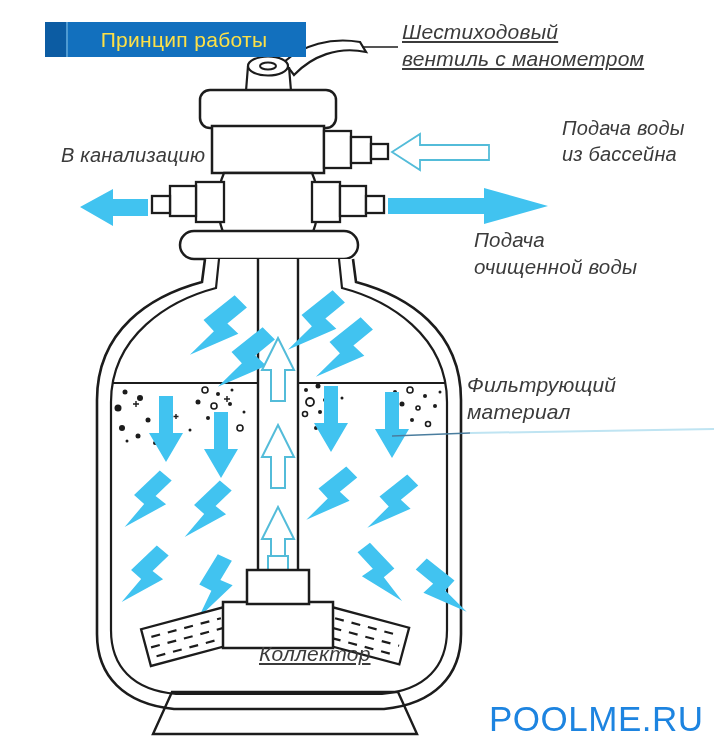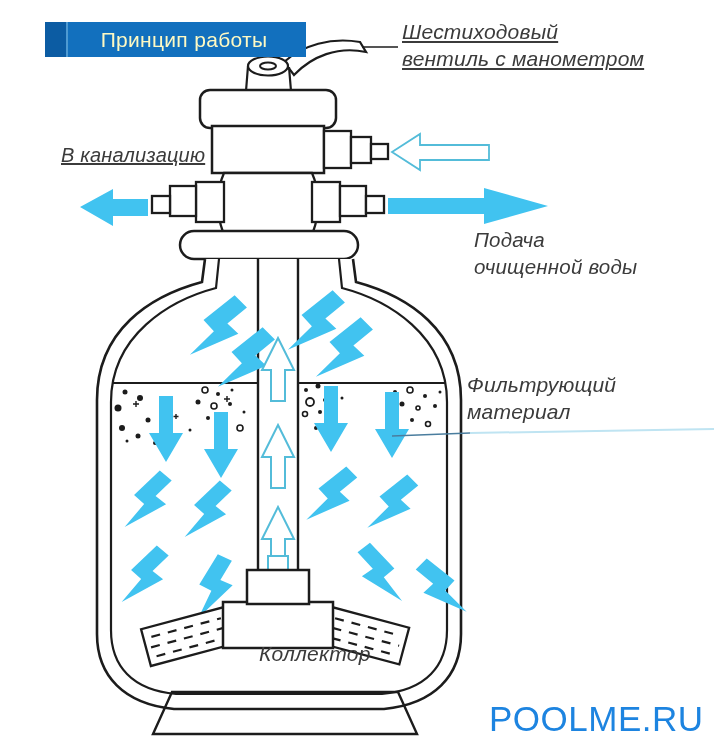"Принцип работы" .banner-text { color: #fef9c3 -> #fde047 }
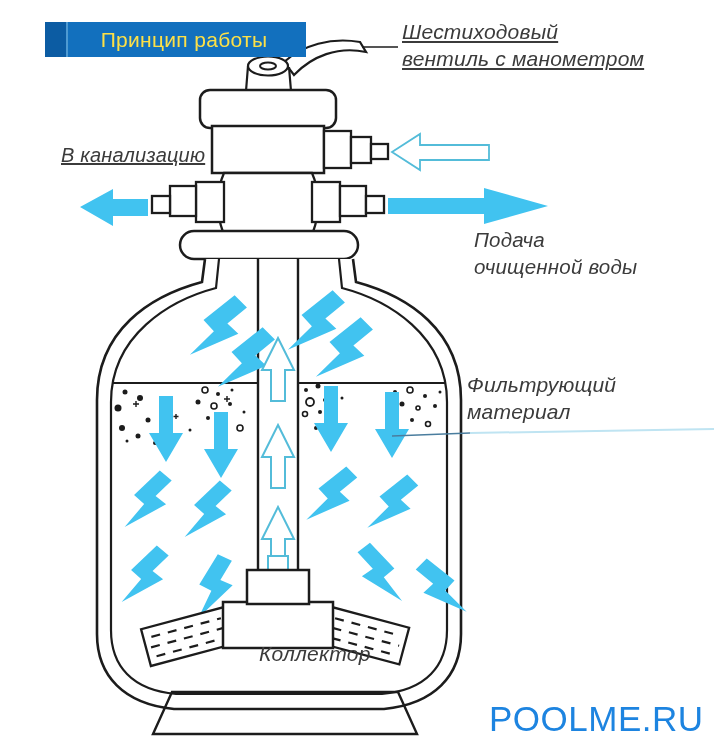"Подача воды" div.lbl { html: none -> <div>Подача воды из бассейна</div> }
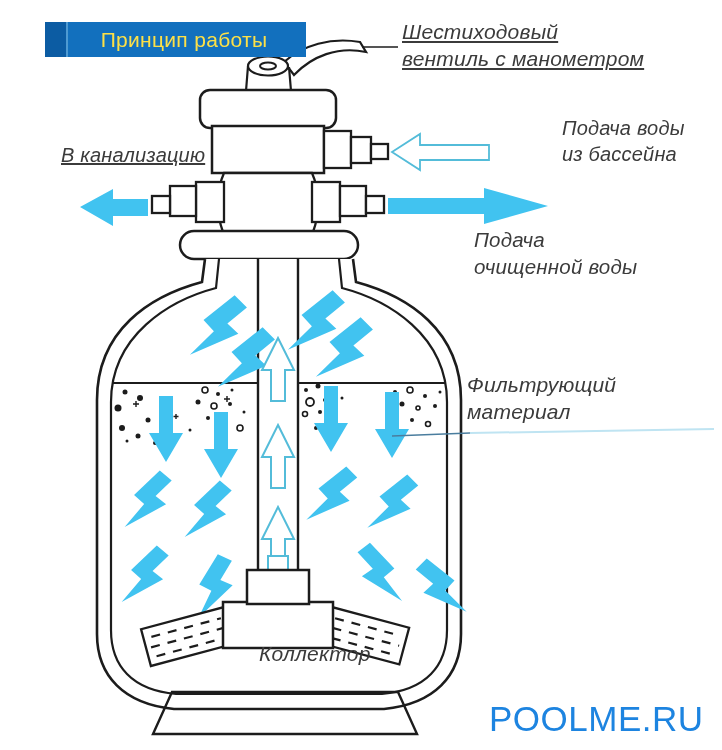"В канализацию" div.lbl { text-decoration: underline -> none }
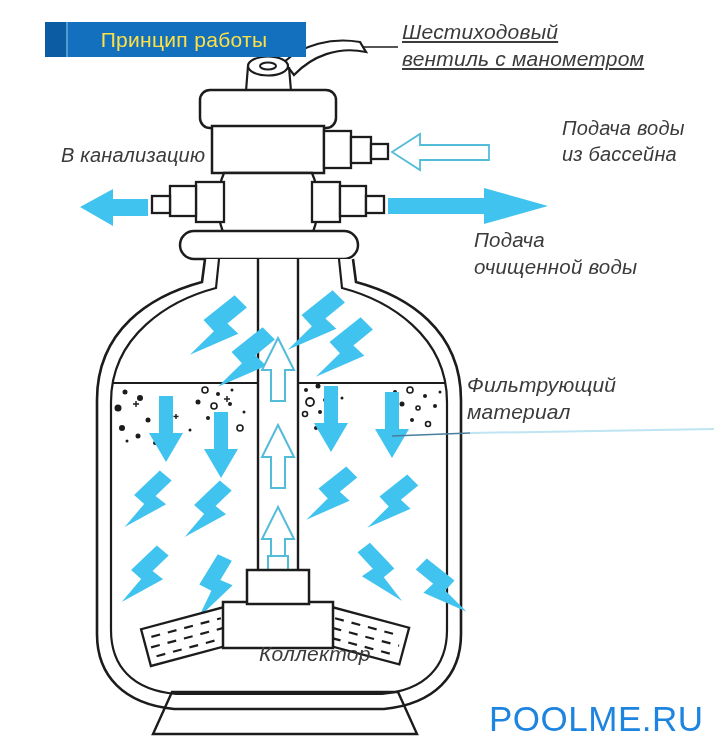"Коллектор" div.lbl { text-decoration: none -> underline }
